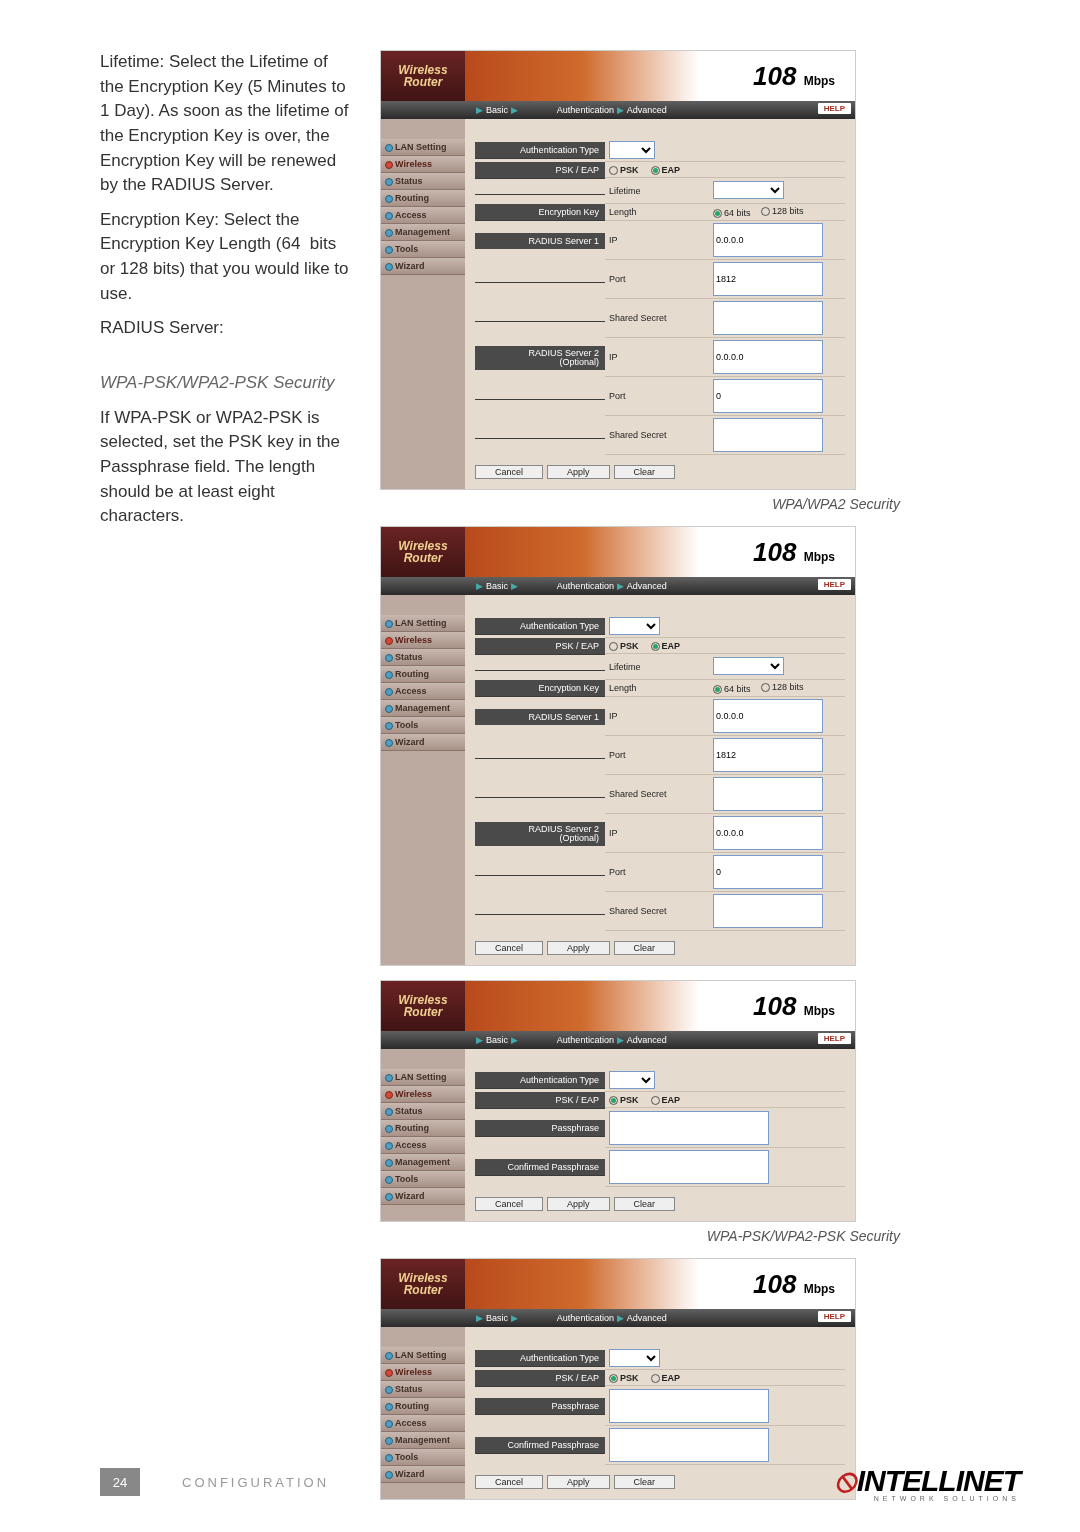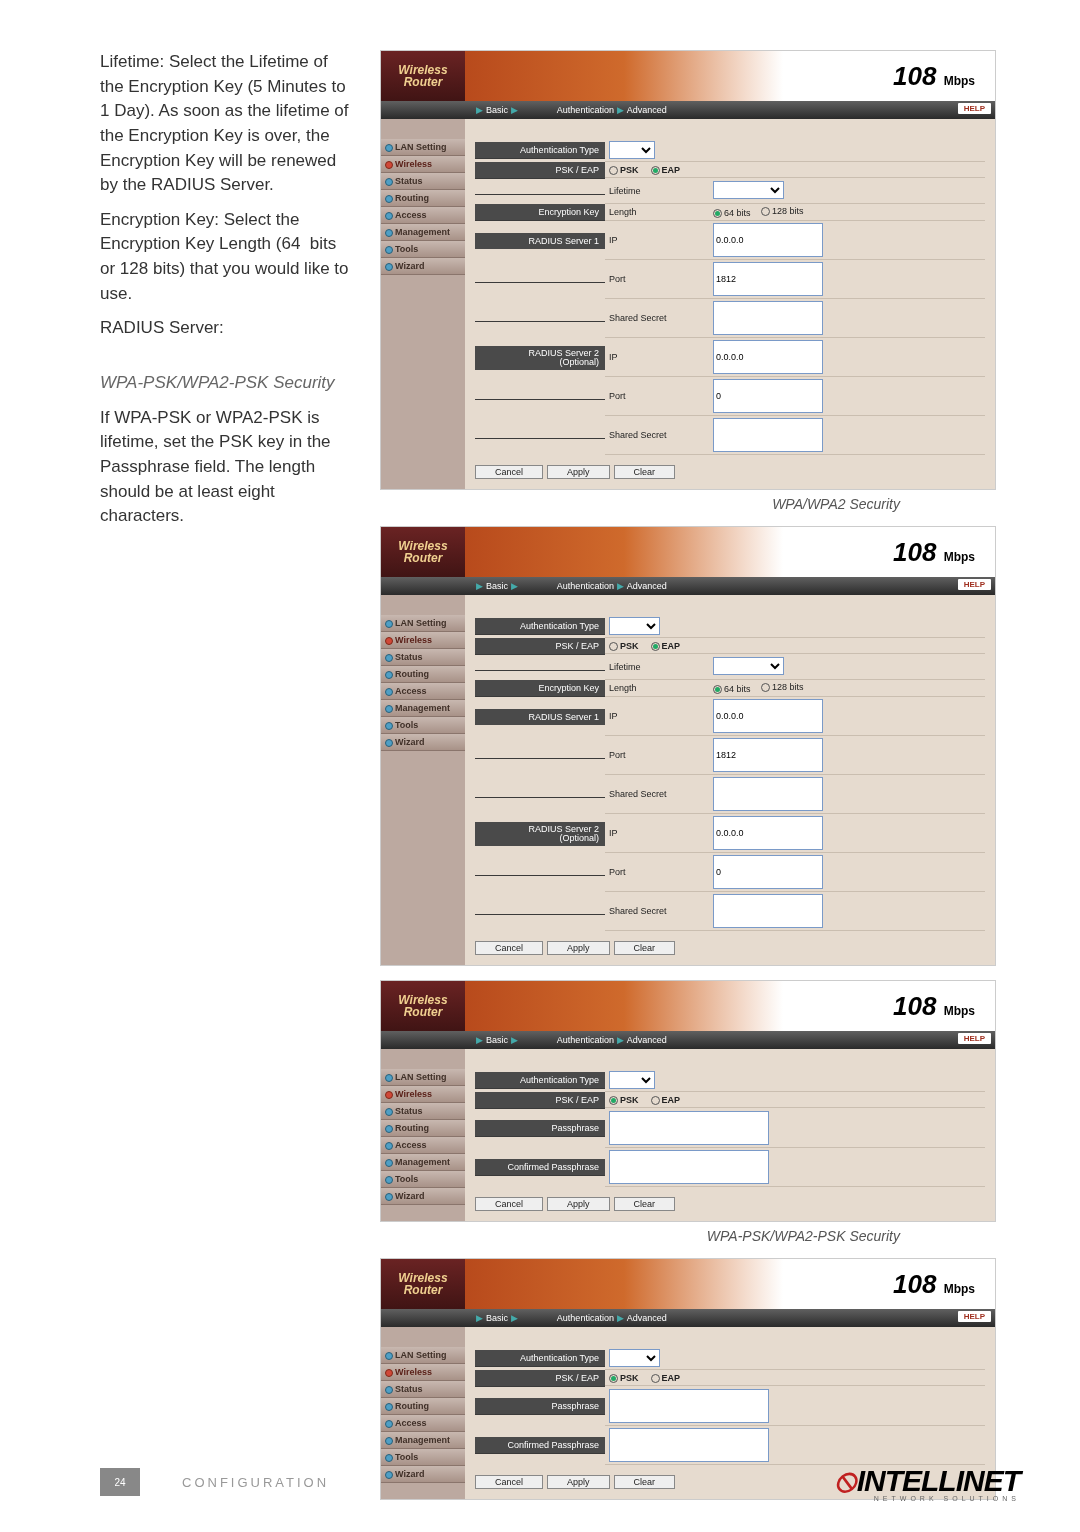"Wireless" .screenshot { width: 616px -> 476px }
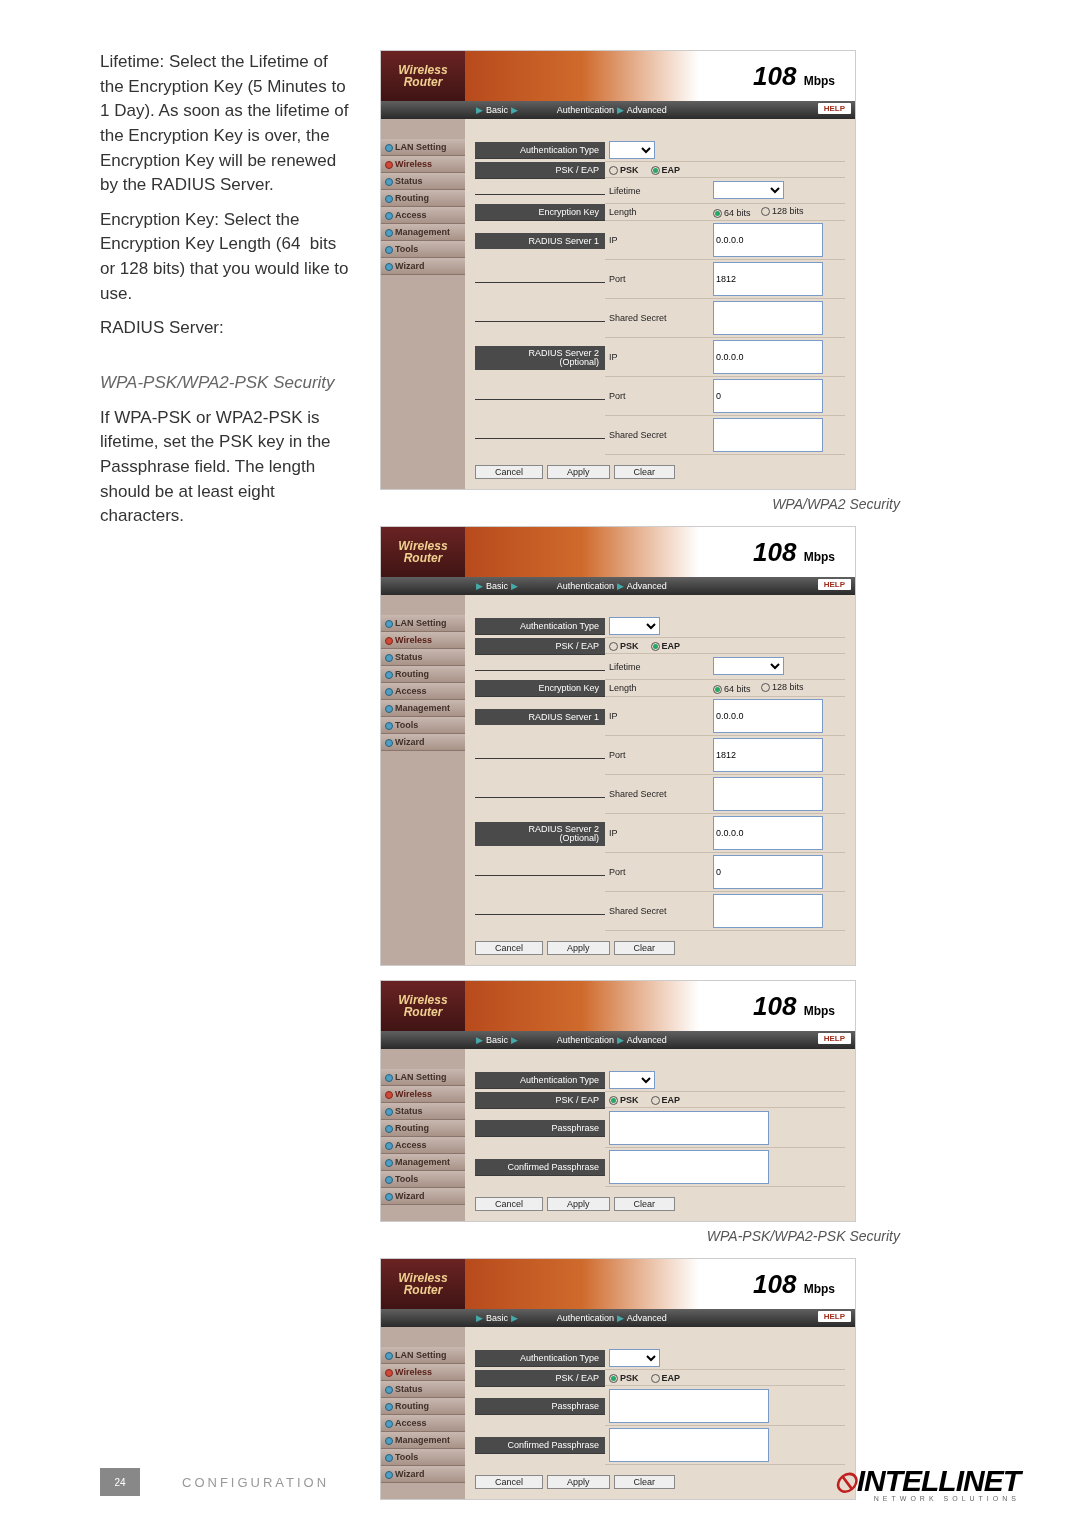"If WPA-PSK or WPA2-PSK is" p { text: lifetime -> selected }
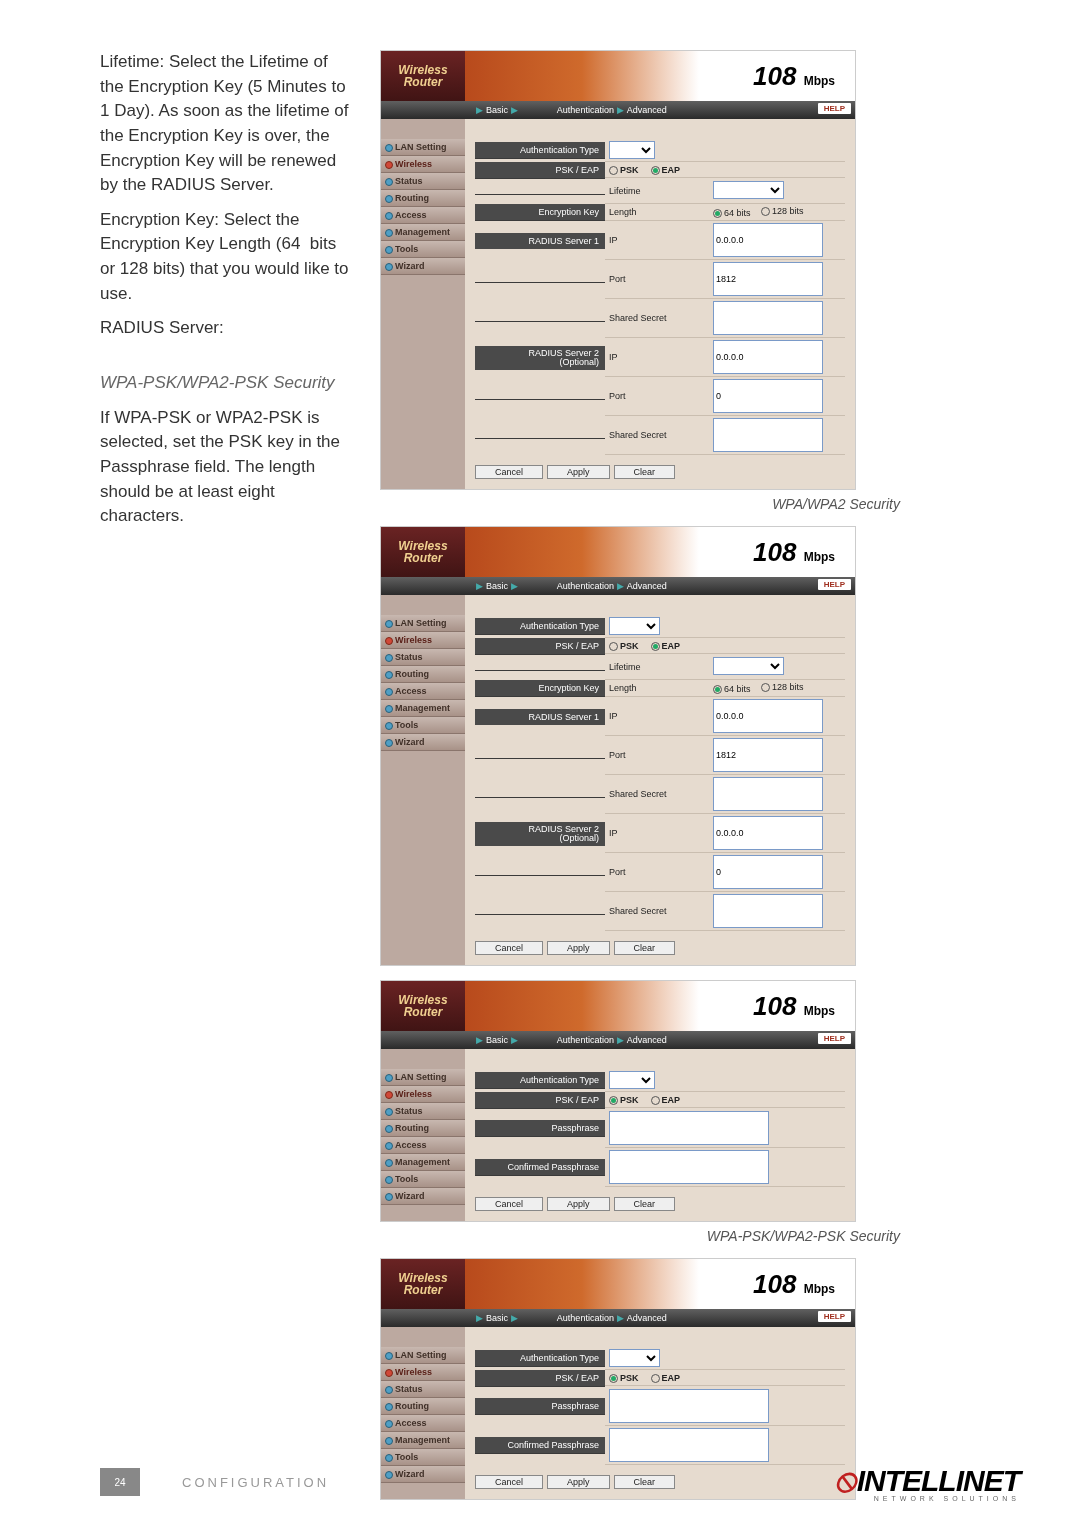"24" .page-badge { font-size: 10px -> 13px }
